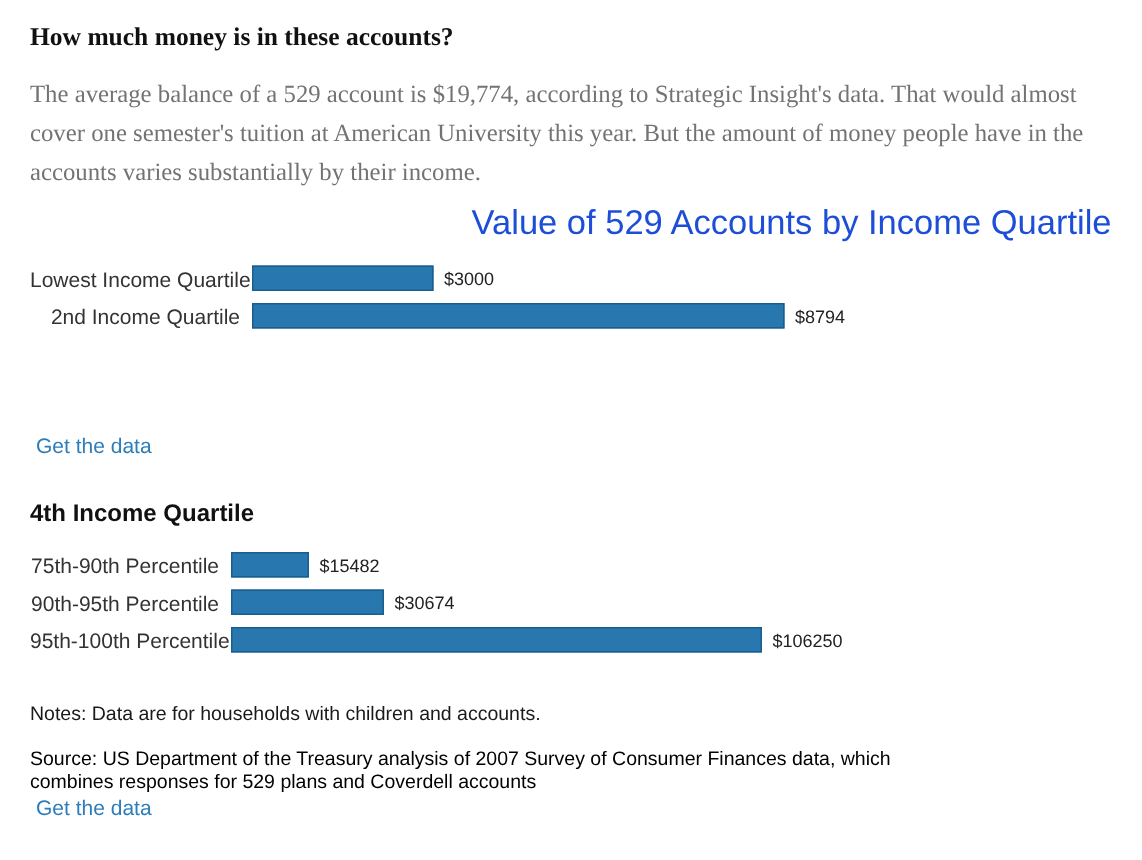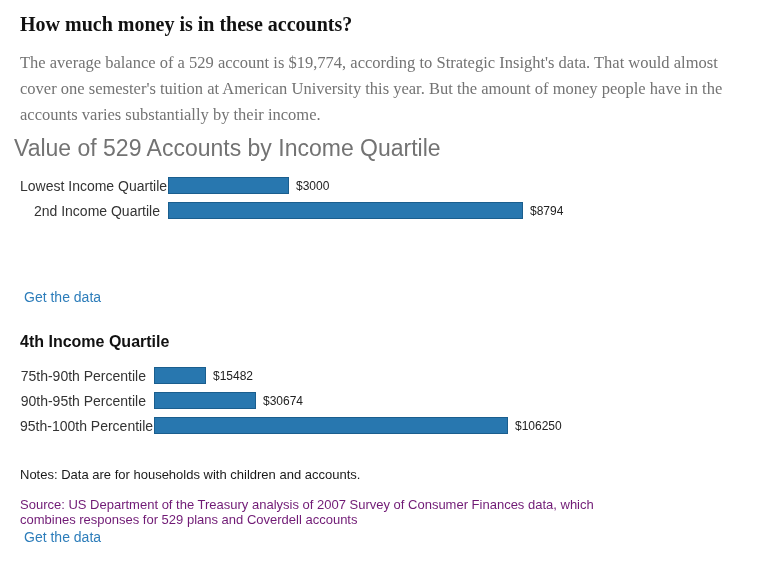"How much money is in" .article-heading { font-size: 20px -> 17px }
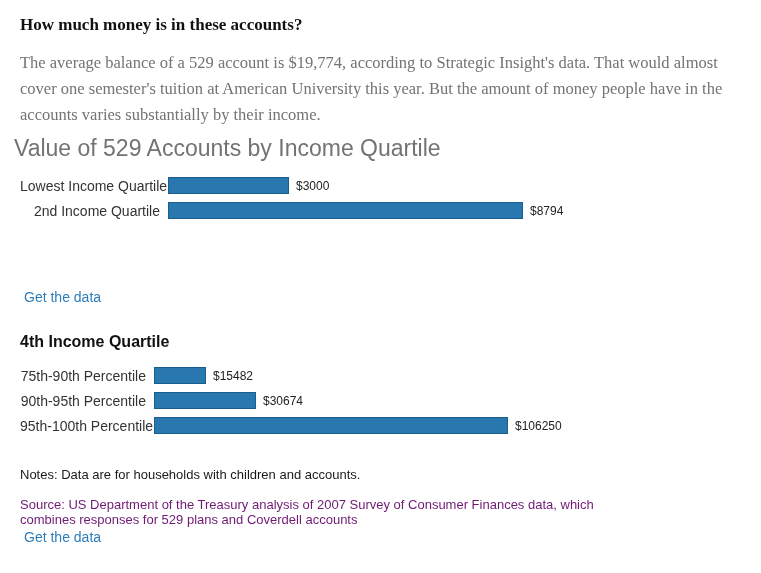"Value of 529 Accounts by" .chart1-title { color: #737373 -> #1d4ed8; text-align: none -> right }
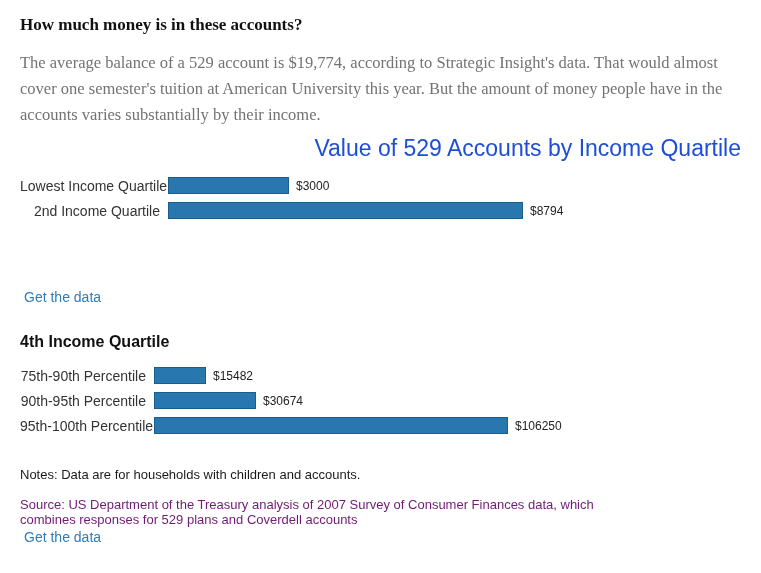"Source: US Department of the" .source { color: #701a75 -> #000000 }
